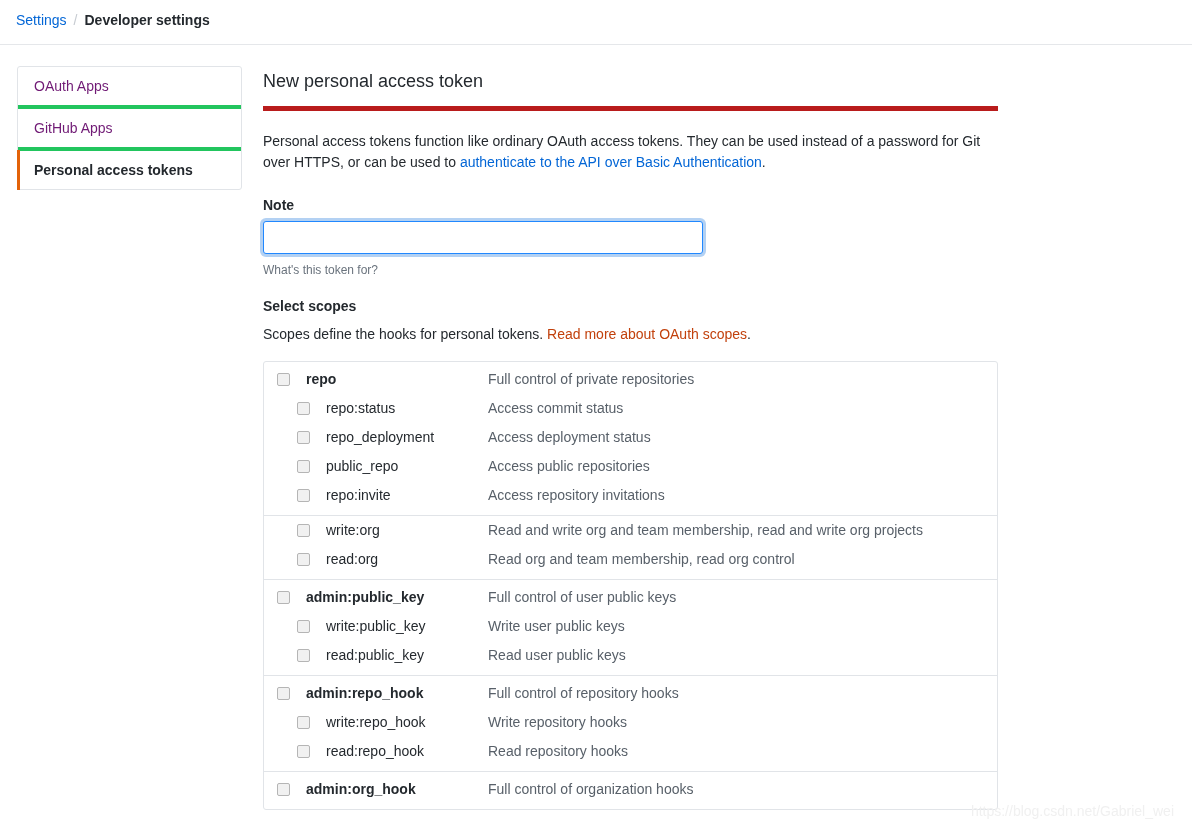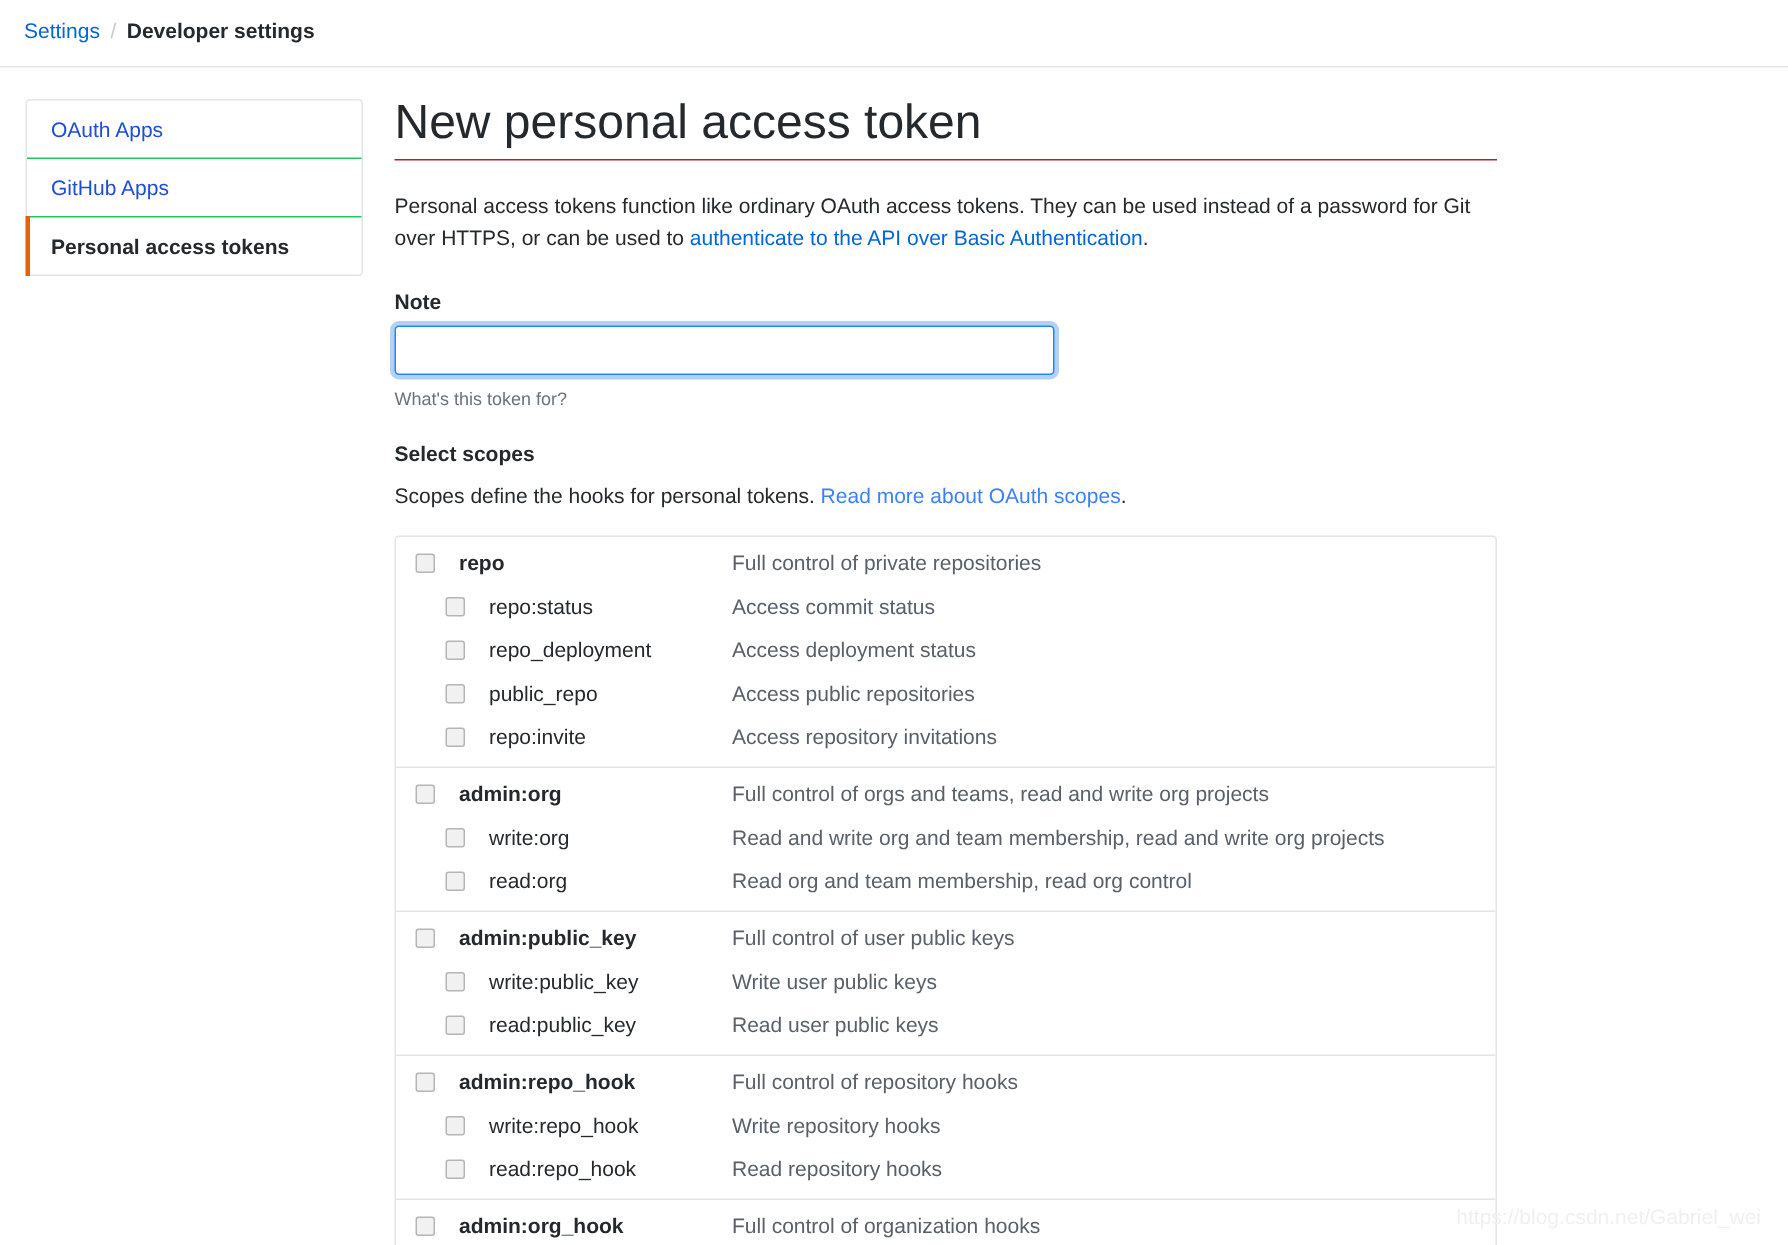"OAuth Apps" .side-item { border-bottom: 1px solid #22c55e -> 4px solid #22c55e; color: #1d4ed8 -> #701a75 }
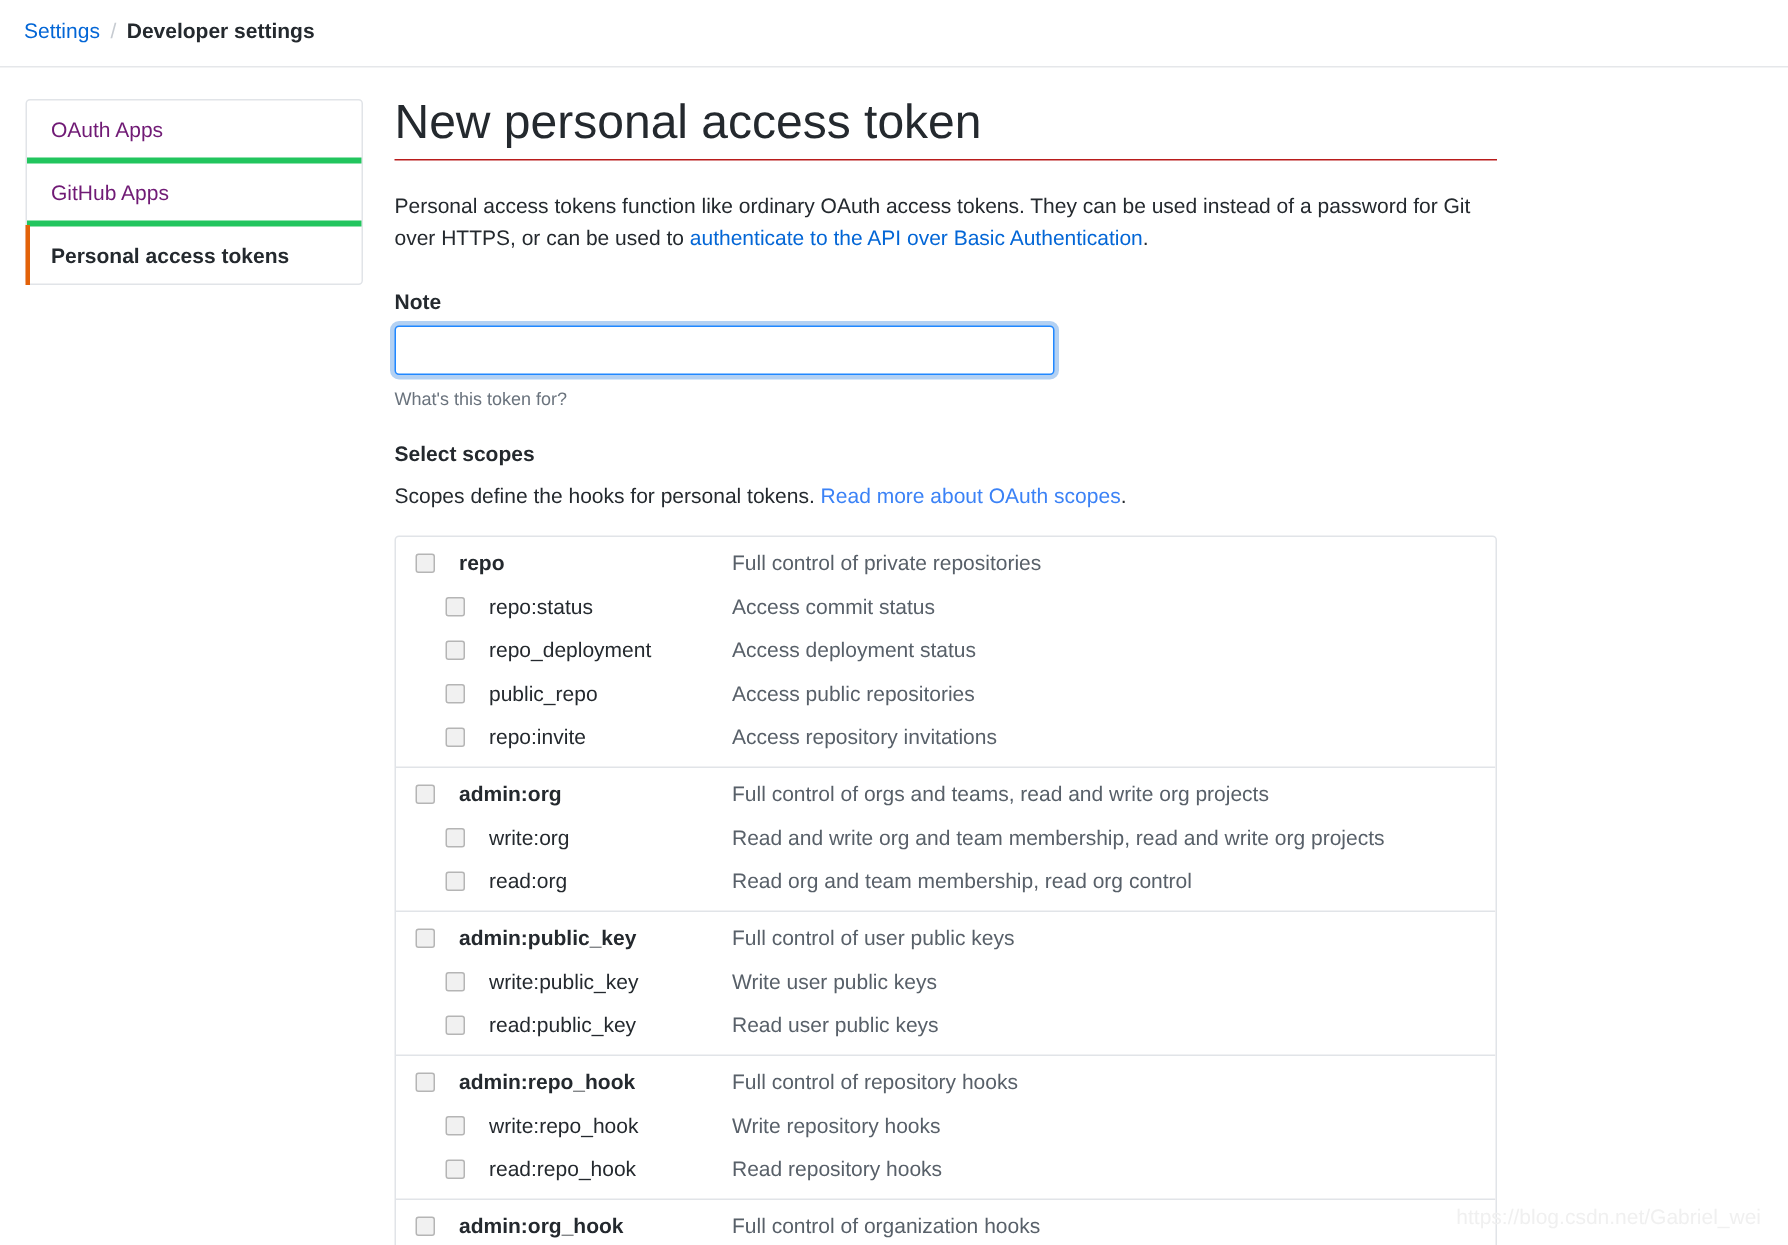"New personal access token" .page-title { border-bottom: 1px solid #b91c1c -> 5px solid #b91c1c; font-size: 32px -> 18px }
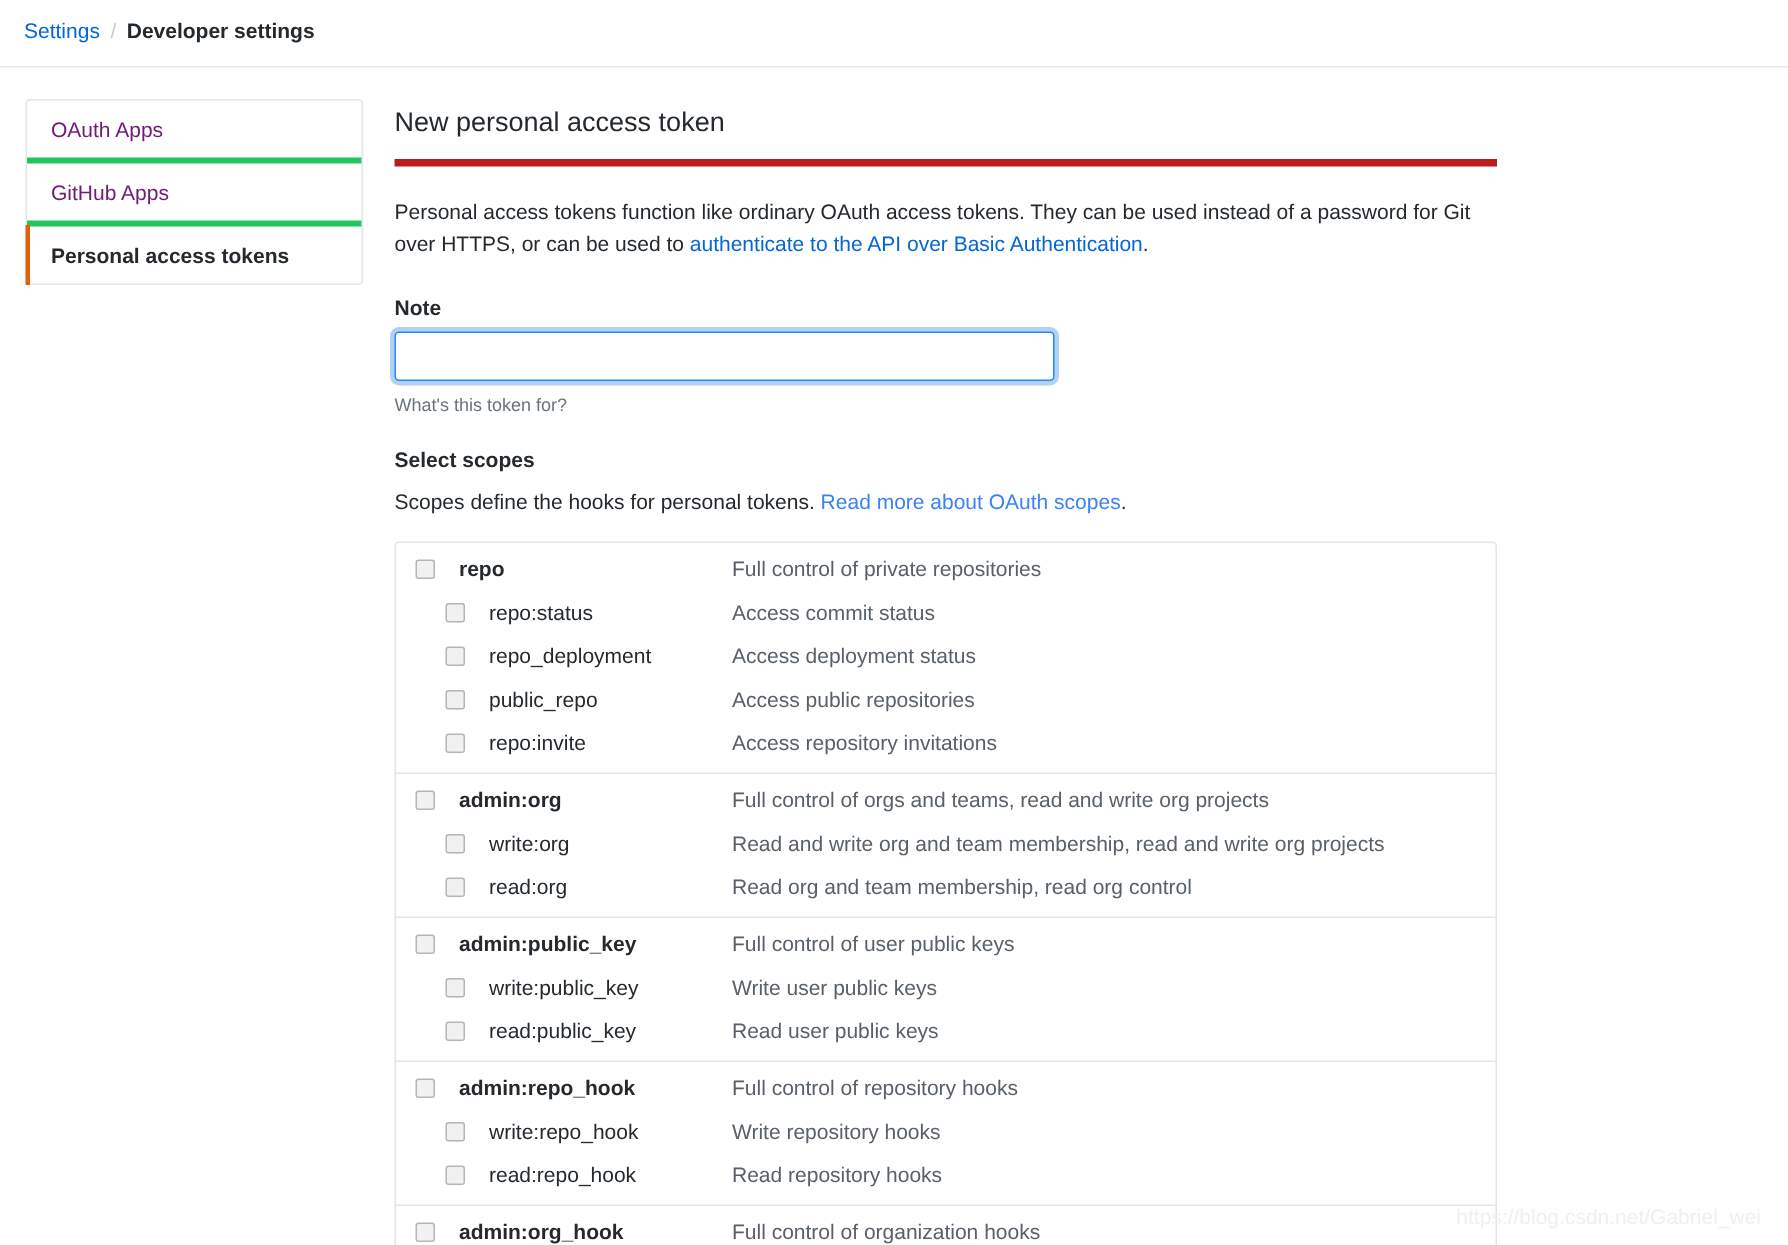"Read more about OAuth scopes" .section-sub a { color: #3b82f6 -> #c2410c }
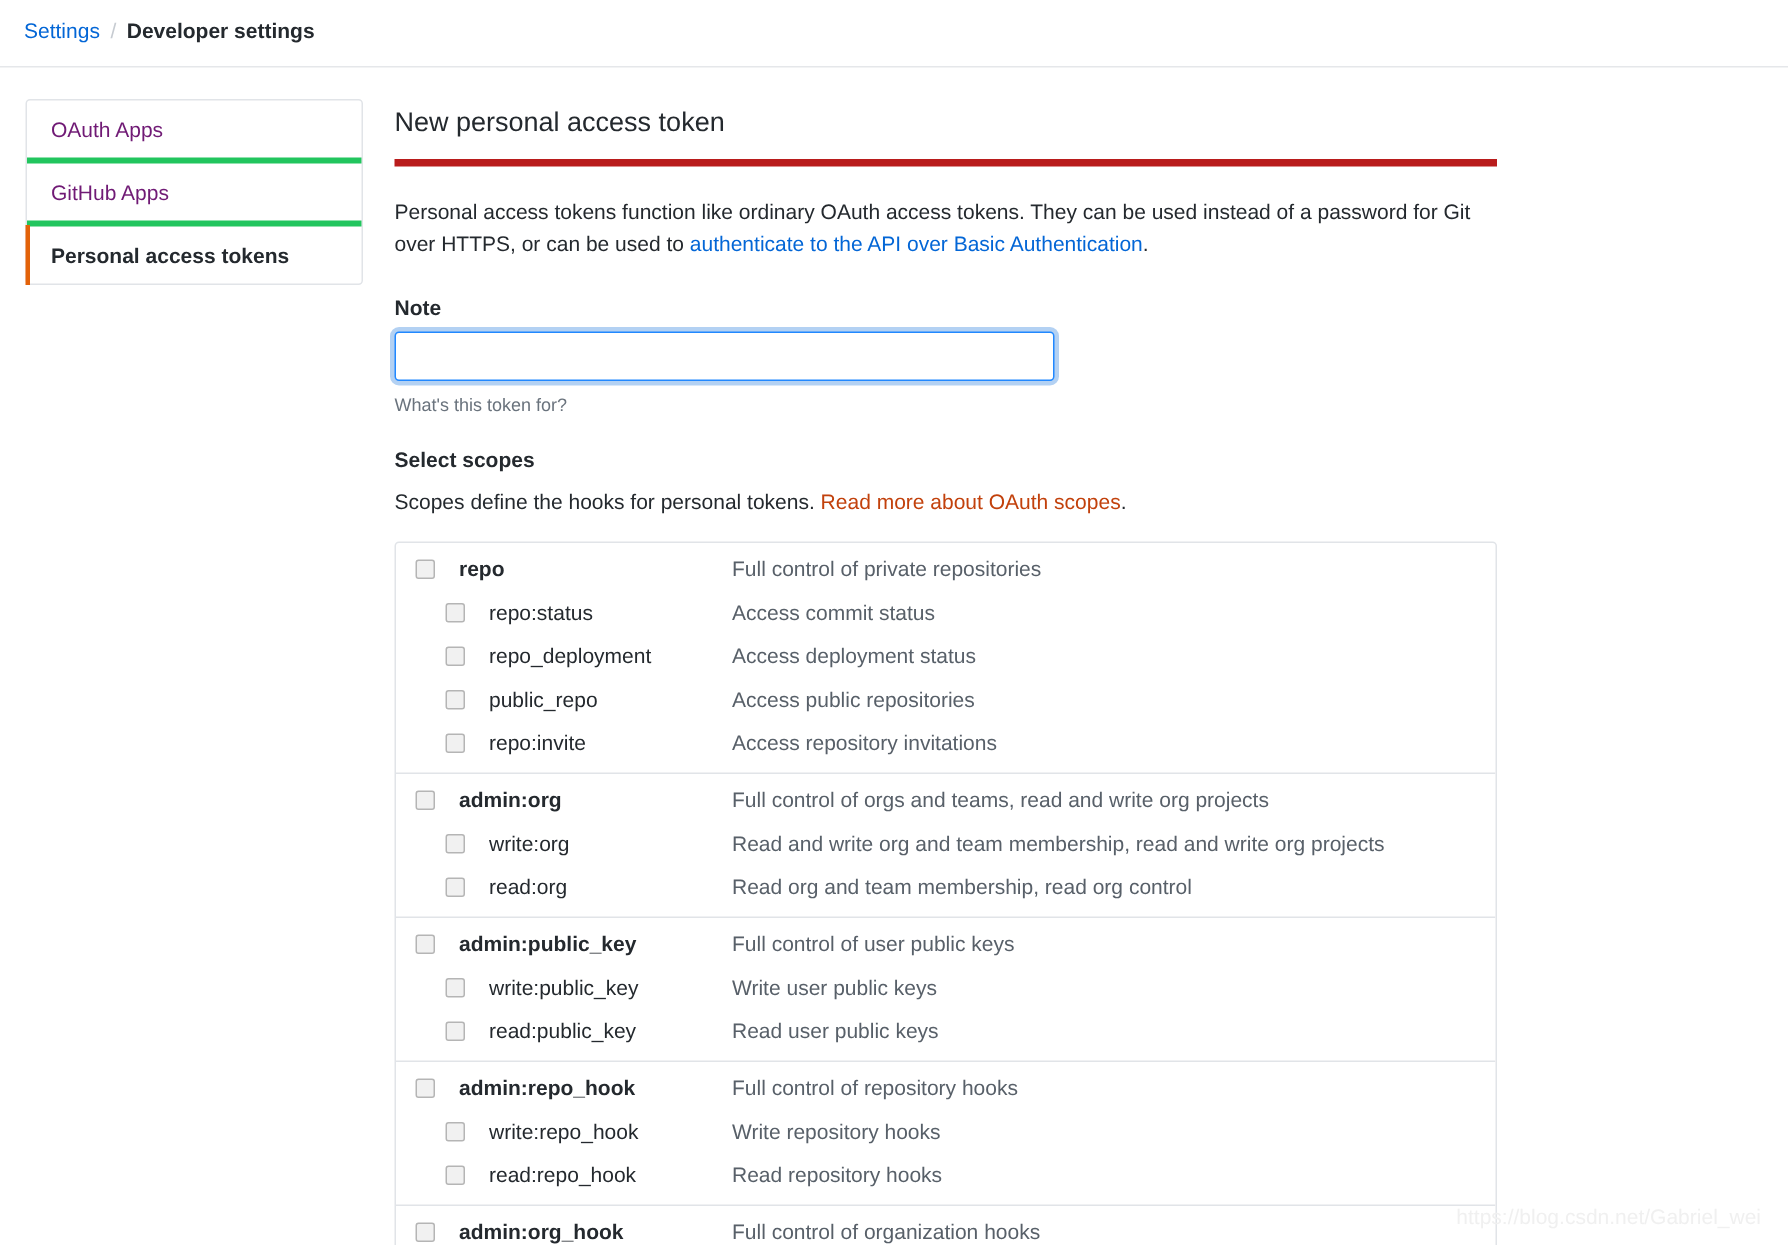"admin:org" div.scope-row { html: <div> <span></span> <span>admin:org</span> <span>Full control of orgs and teams, read and write org projects</span> </div> -> none }
